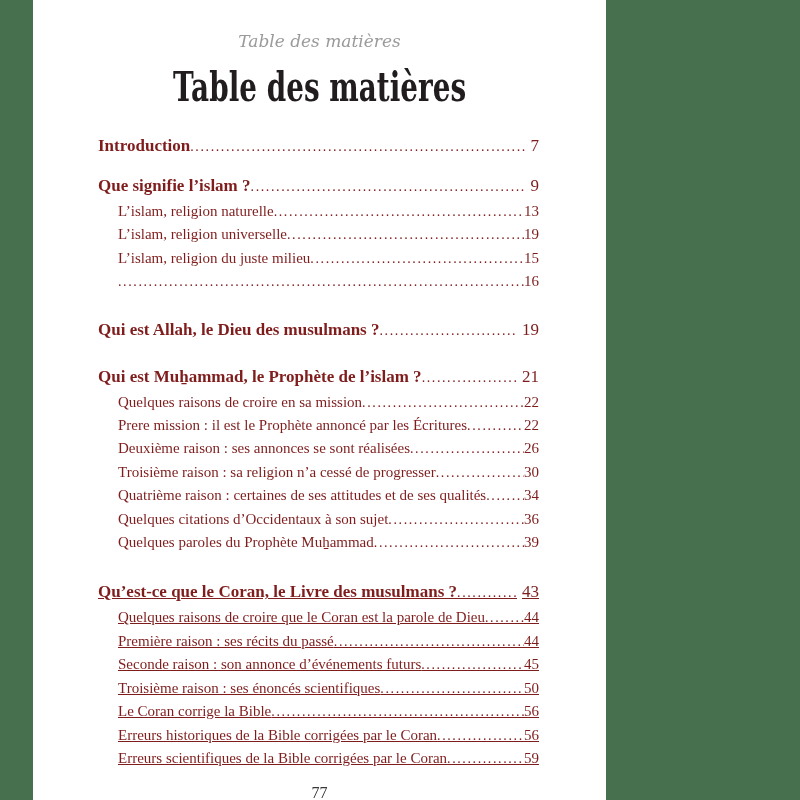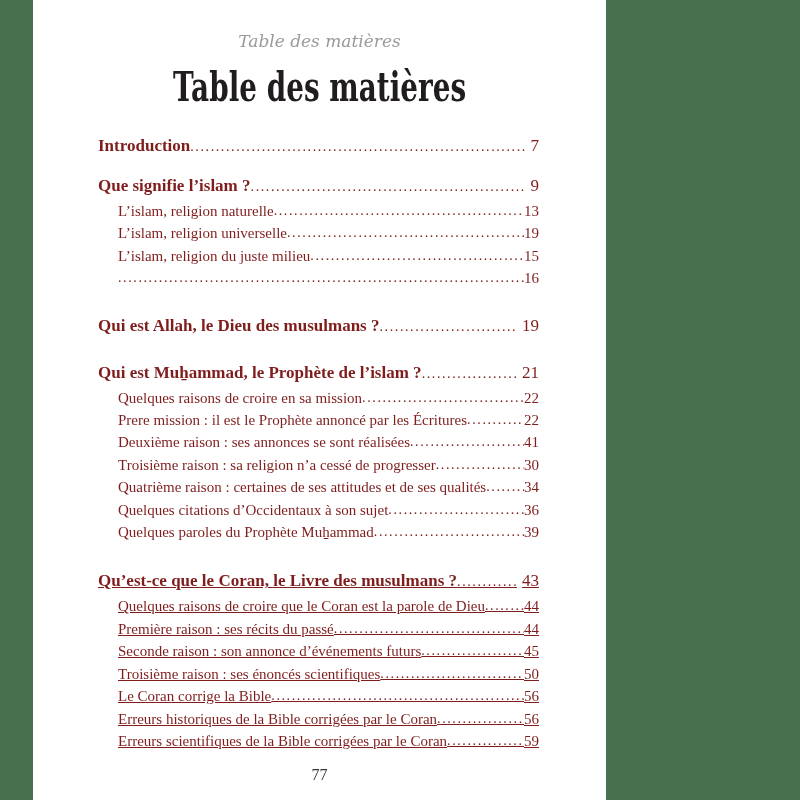"L’islam, religion naturelle" .toc-sub-row { align-items: center -> none }
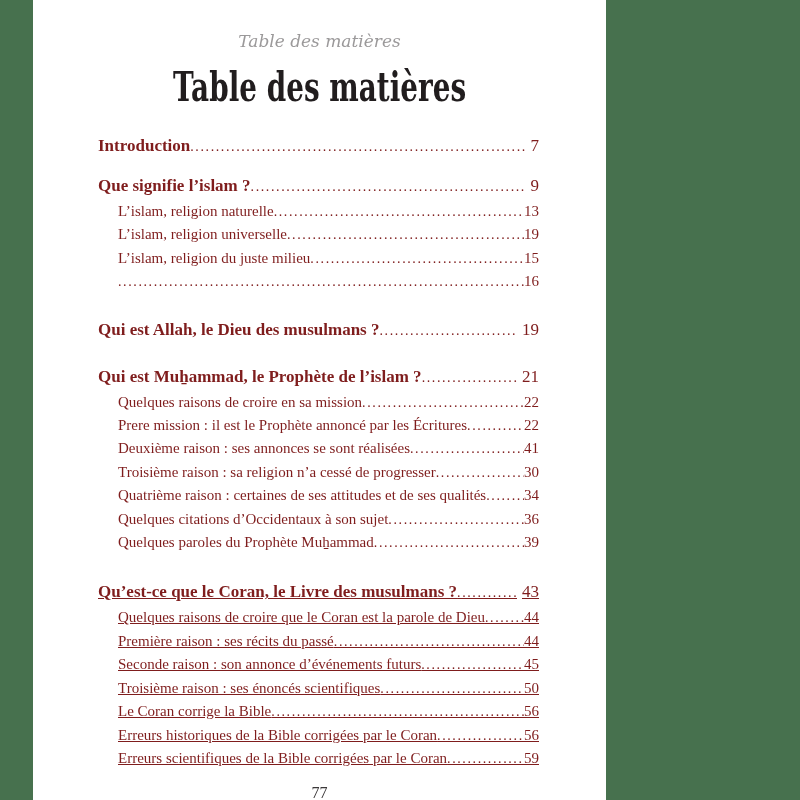"41" span.toc-page { text: 41 -> 26 }
